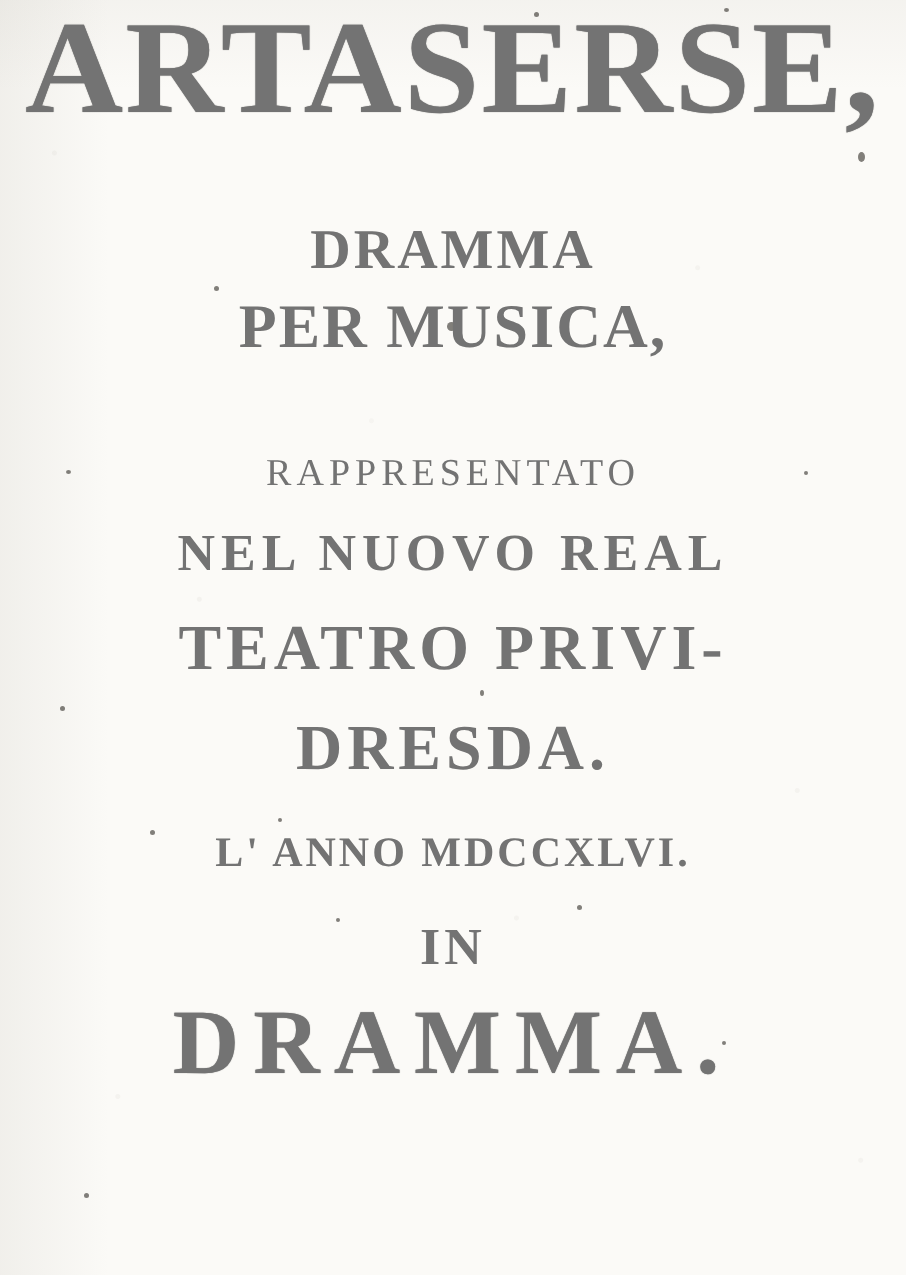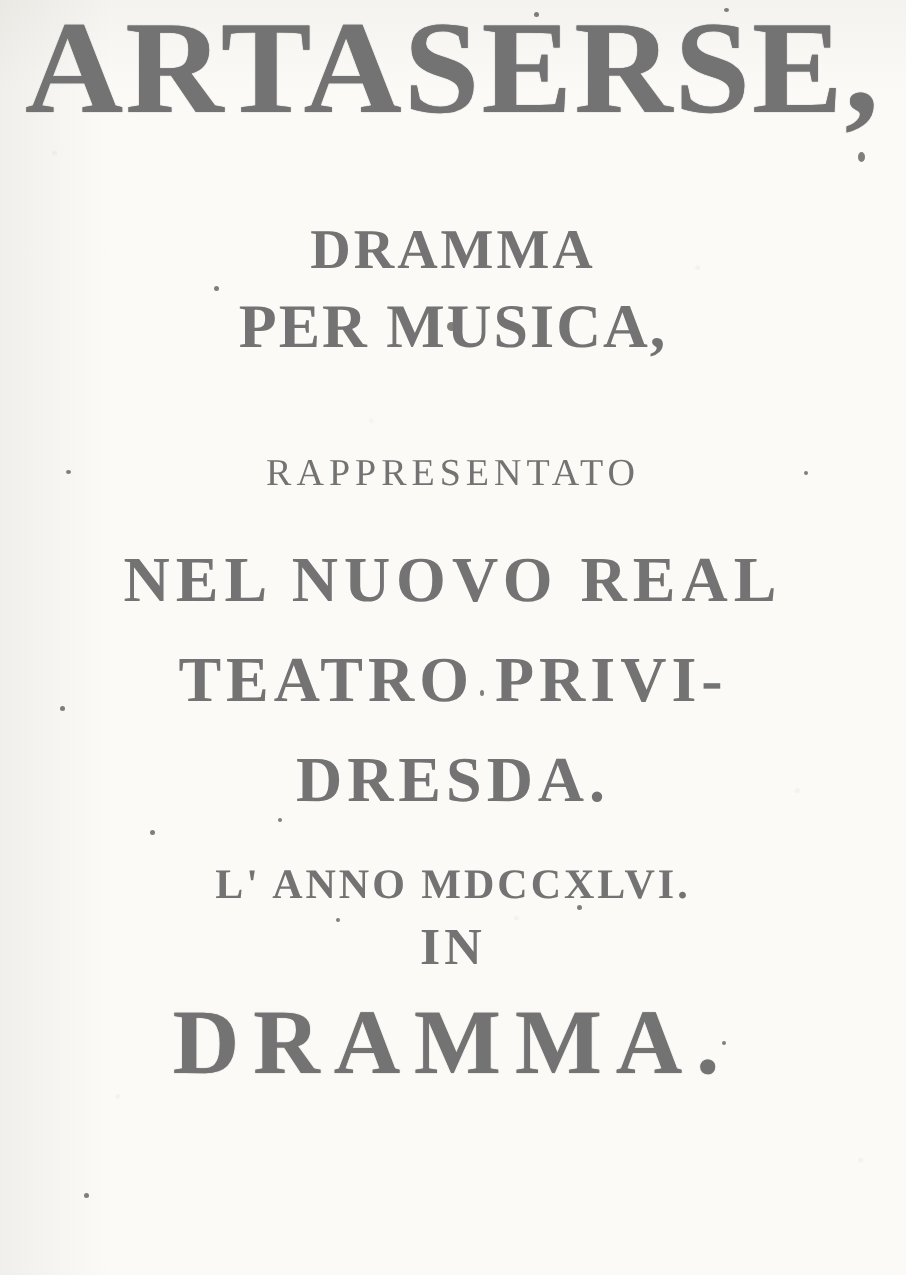"NEL NUOVO REAL" .l-nel { font-size: 64px -> 52px; margin-top: 56px -> 36px }
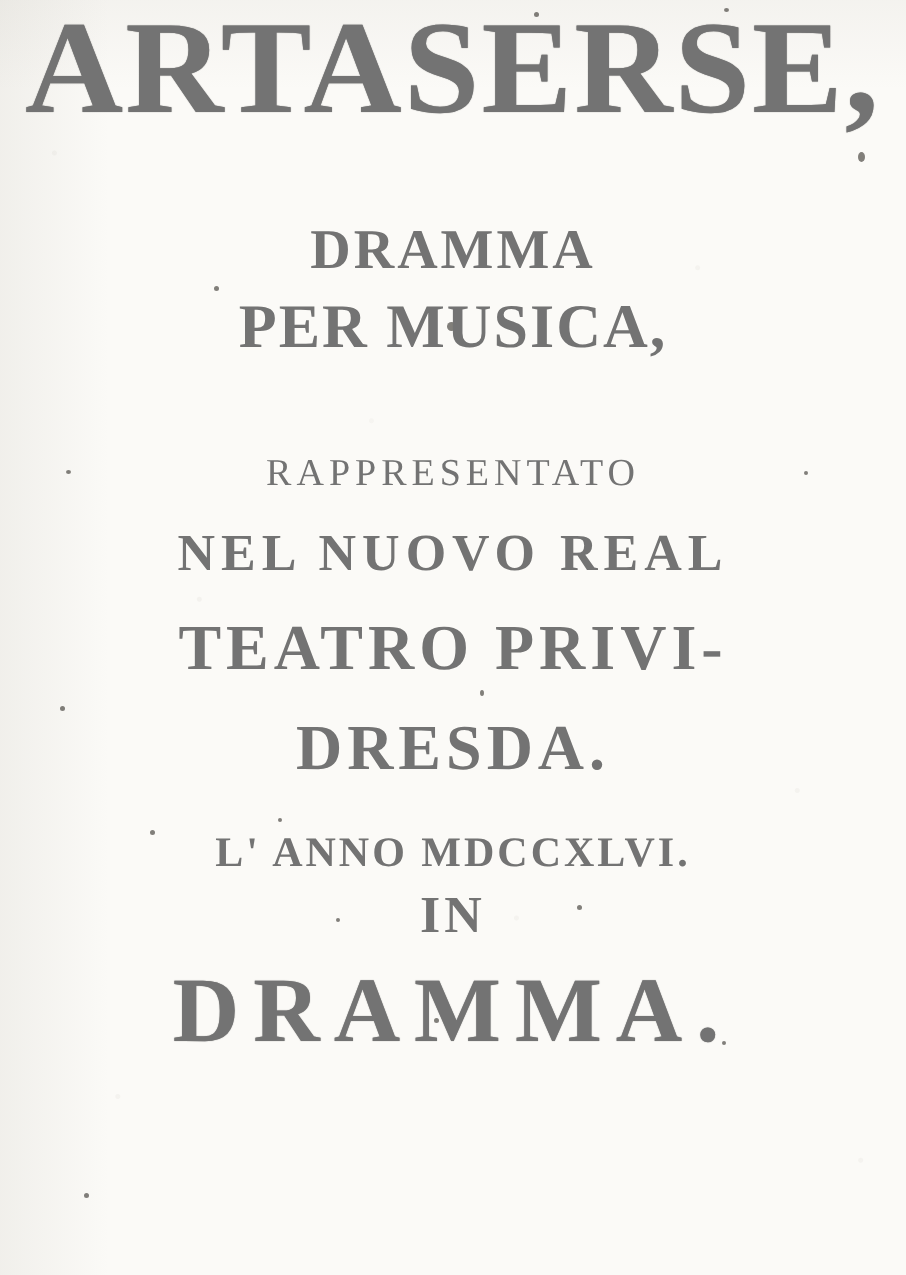"IN" .l-in { margin-top: 16px -> 48px }
